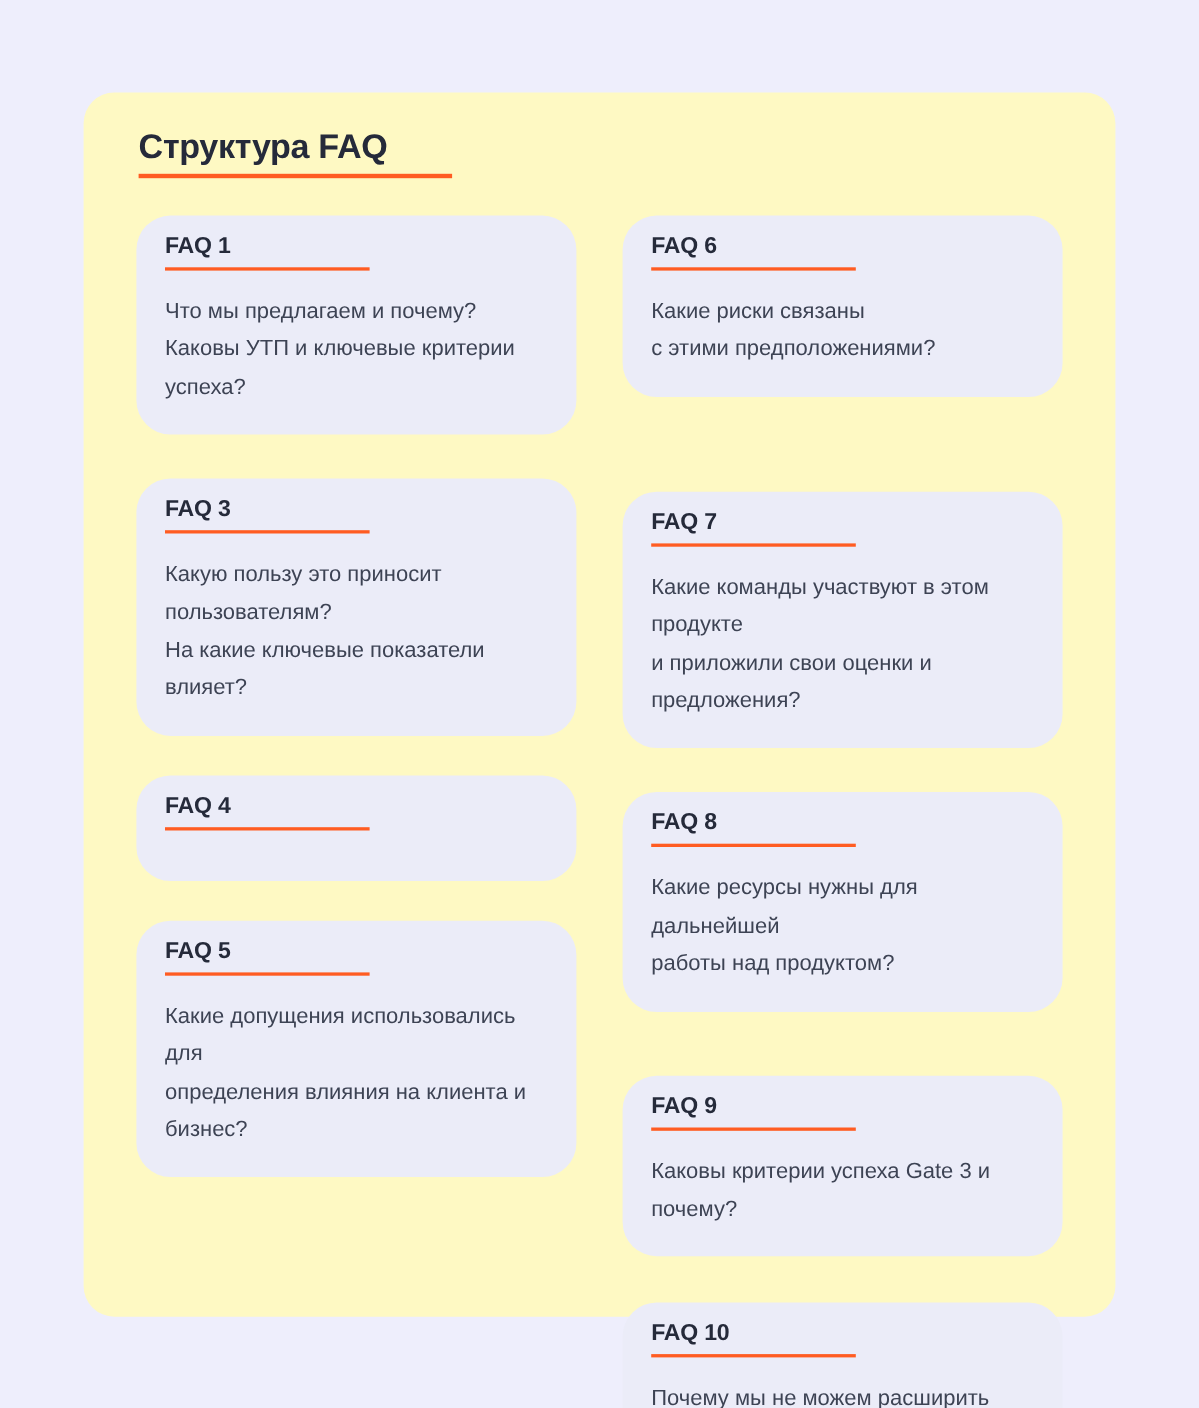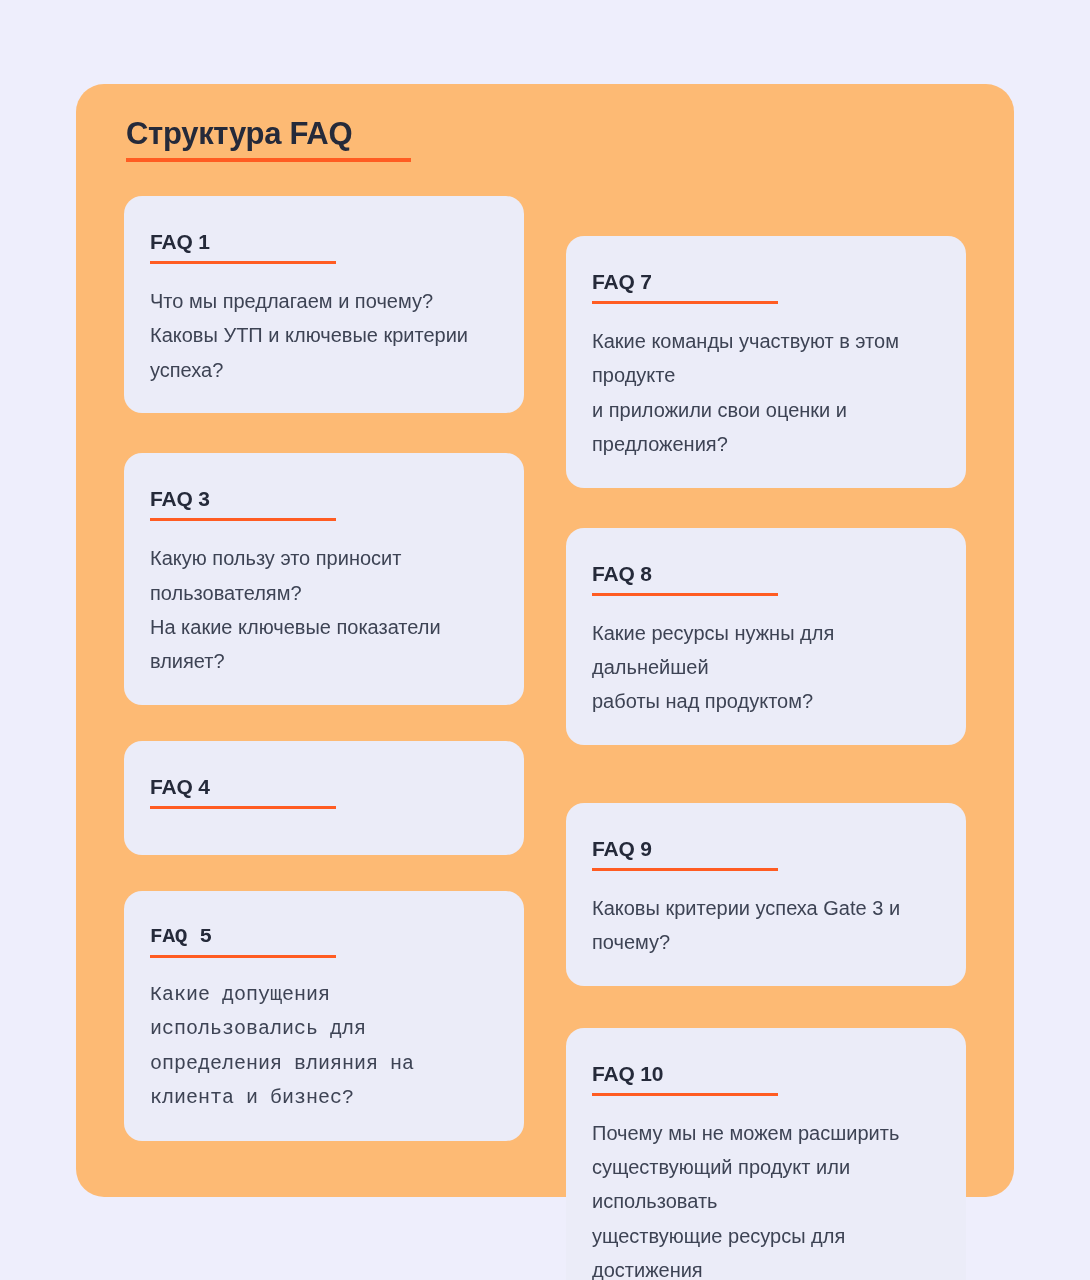"Структура FAQ" .page { background: #fdba74 -> #fef9c3 }
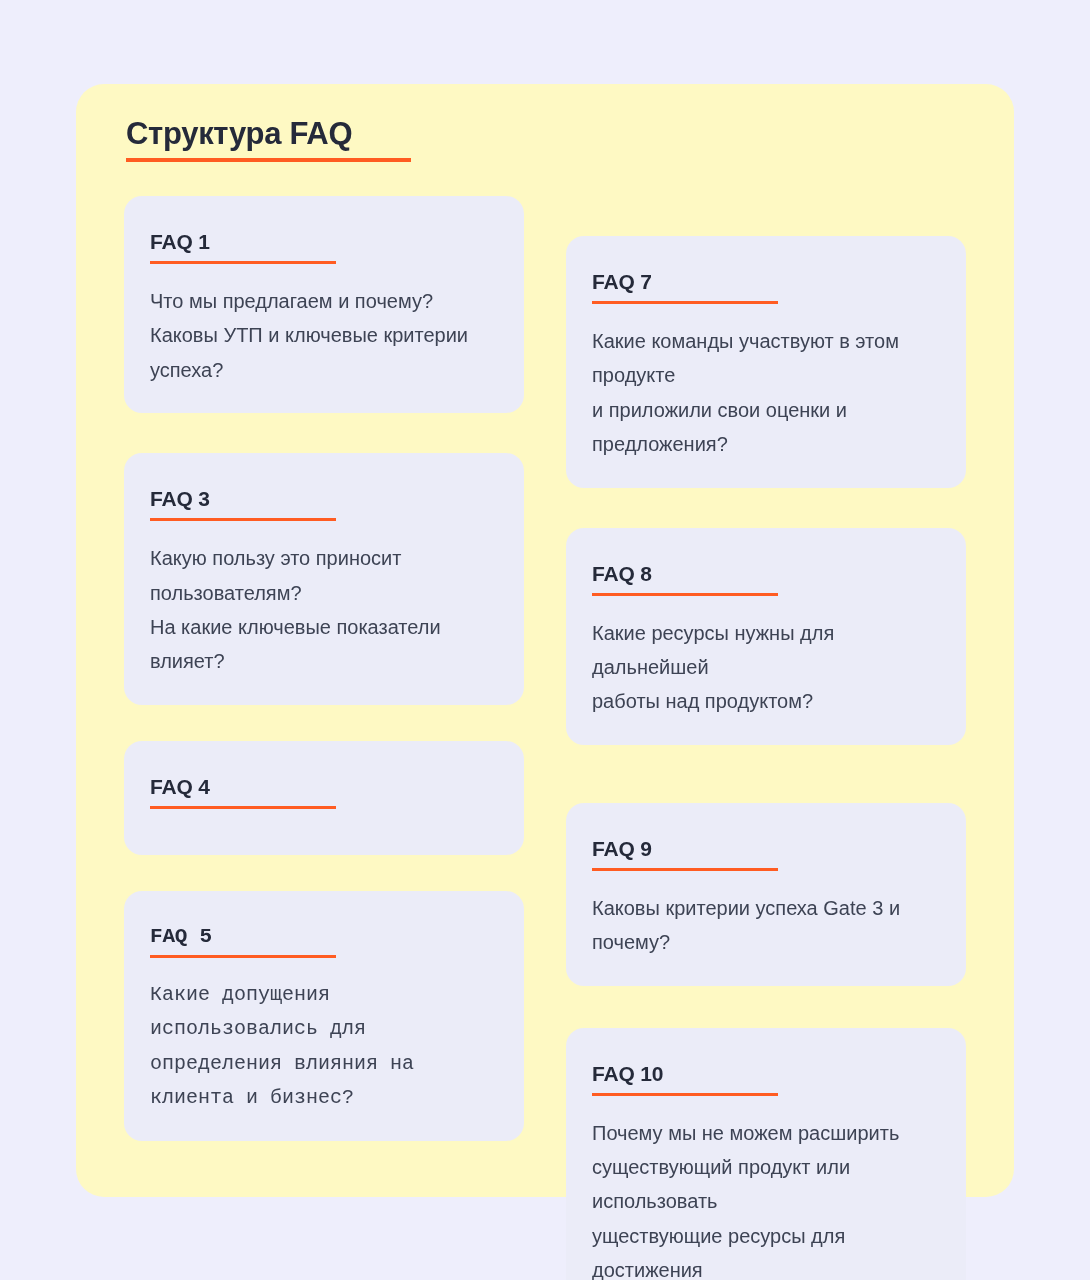"FAQ 1" .card { border-radius: 18px -> 31px; padding: 34px 26px 26px 26px -> 16px 26px 26px 26px }
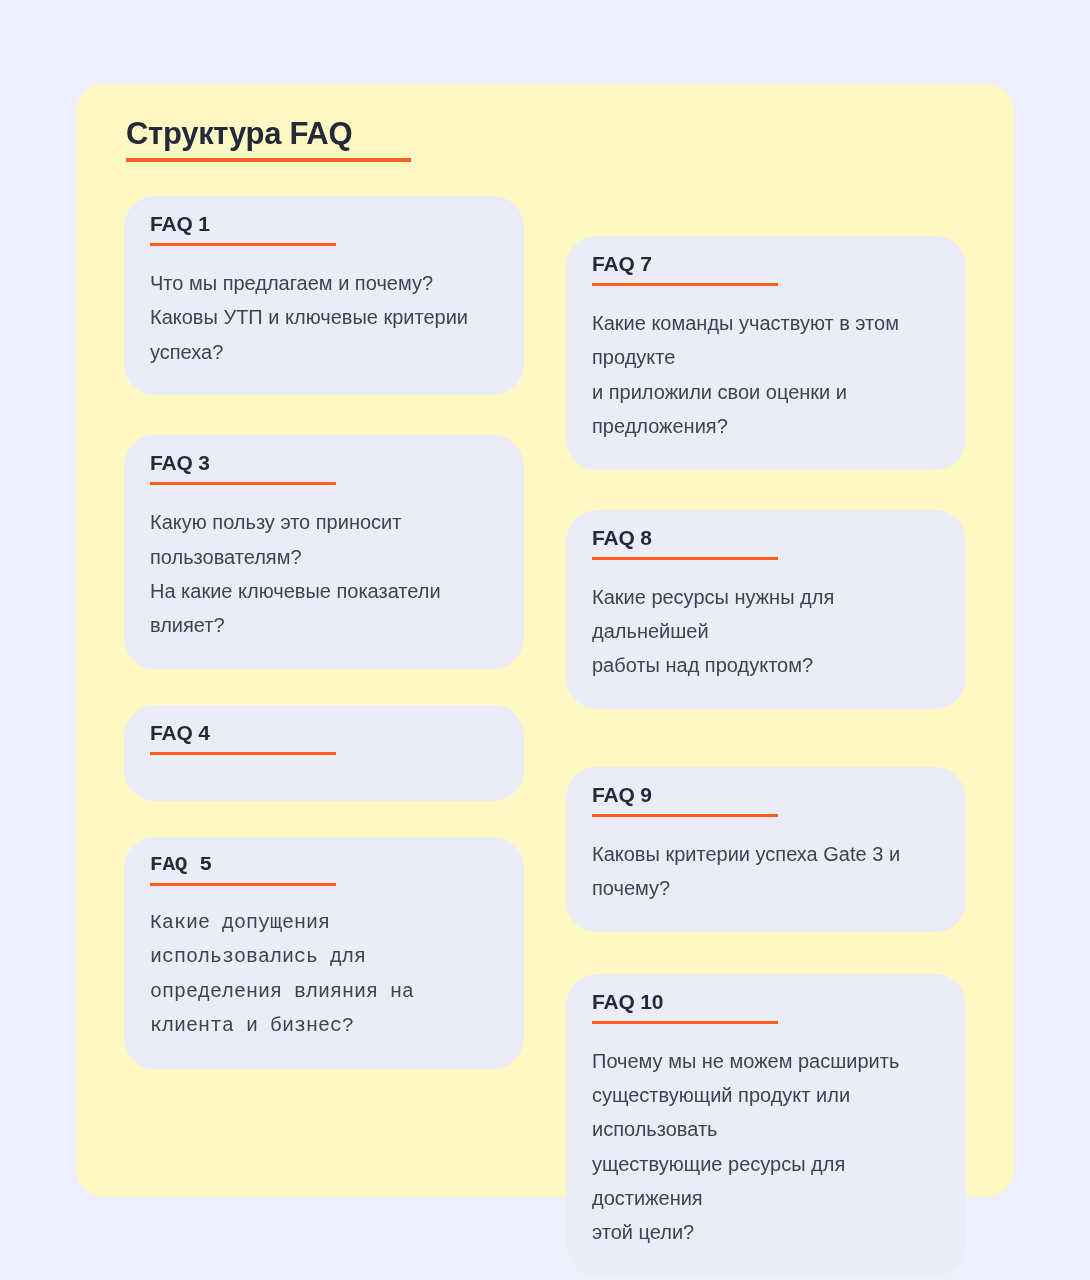"FAQ 6" div.card { html: none -> <div> <div>FAQ 6</div> <div></div> <div>Какие риски связаны с этими предположениями?</div> </div> }
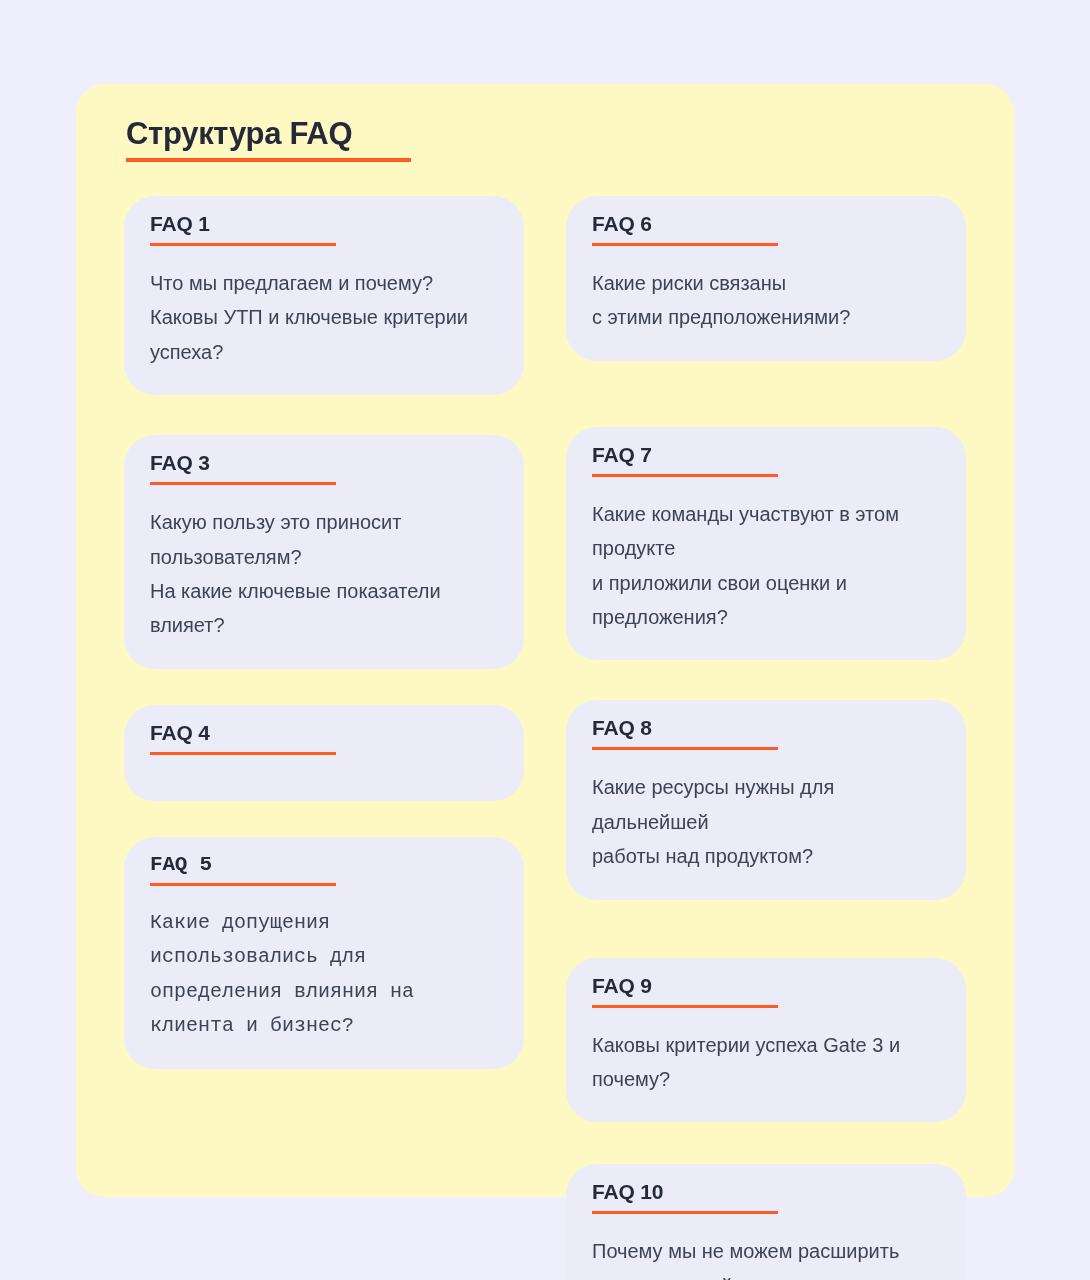"FAQ 7" div.card { margin-top: 40px -> 60px }
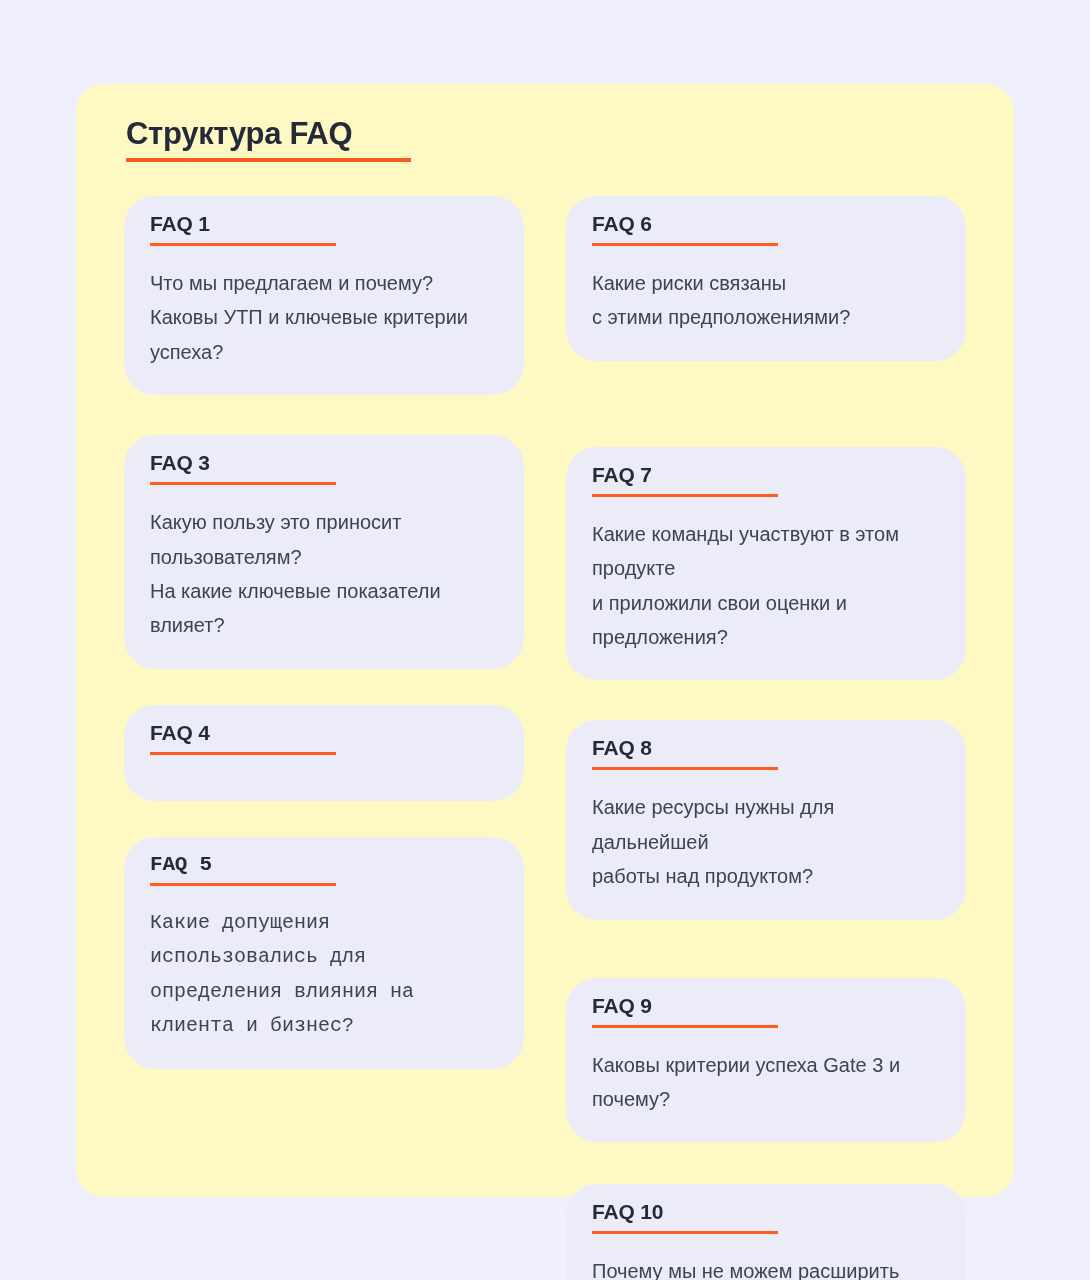"FAQ 5" div.card { font-family: Liberation Mono, monospace -> none }
